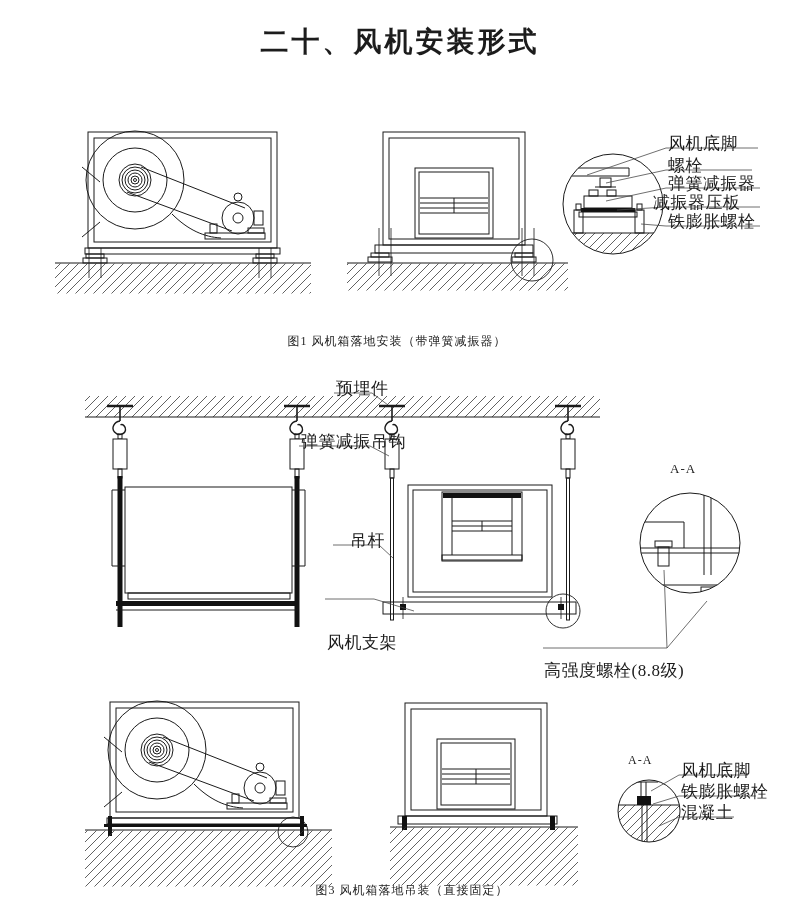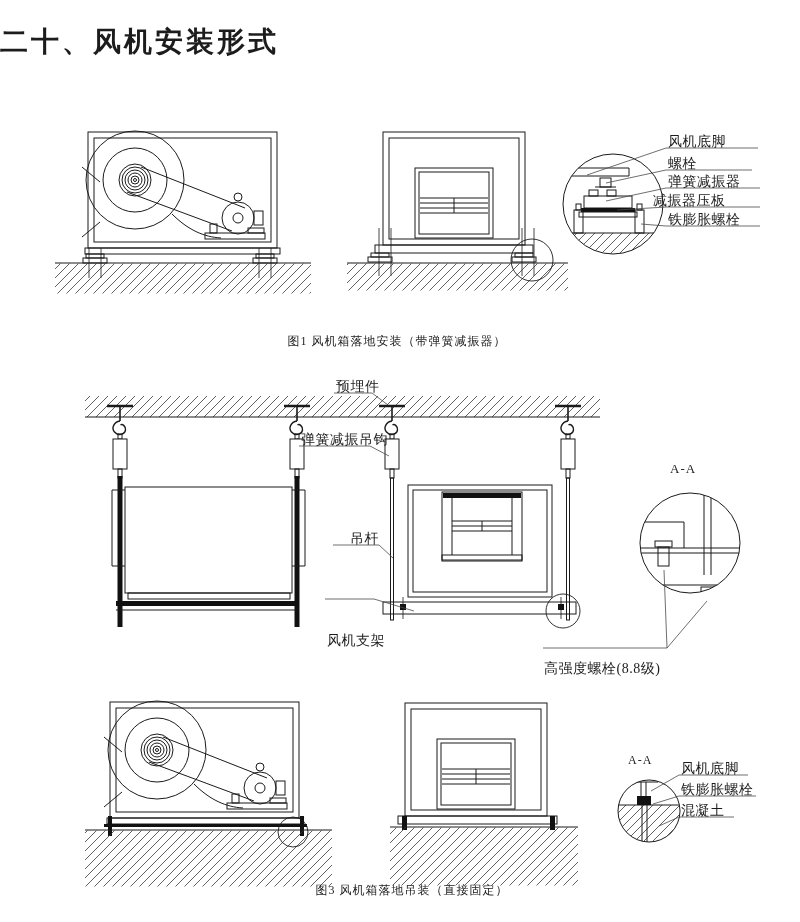"二十、风机安装形式" .title { text-align: left -> center }
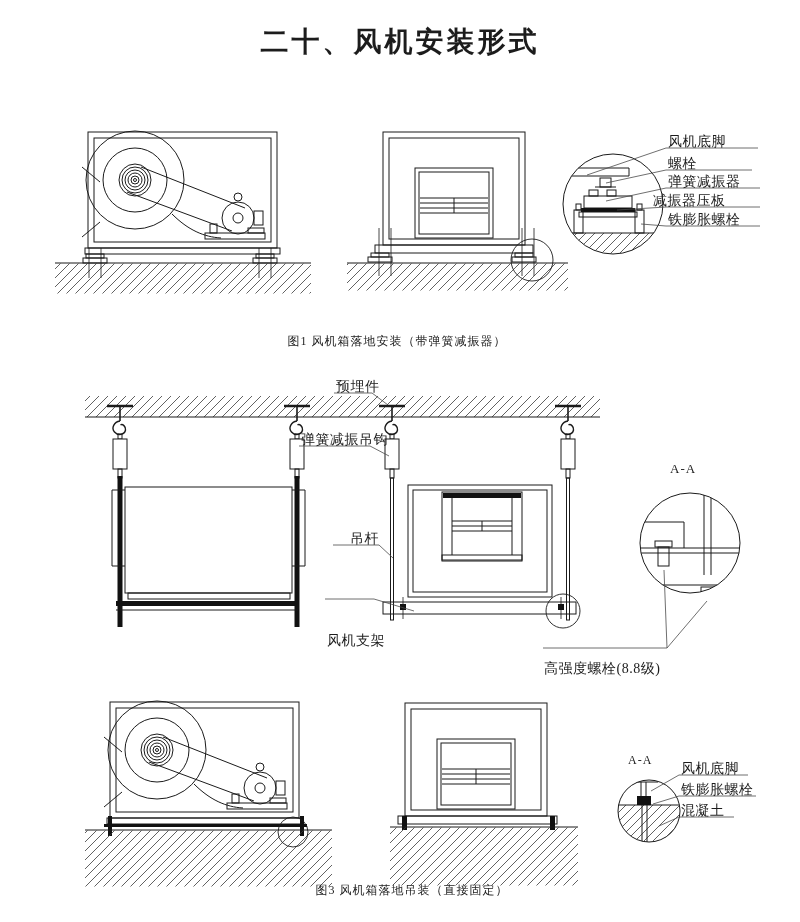"风机底脚" .lbl { font-size: 14px -> 17px }
